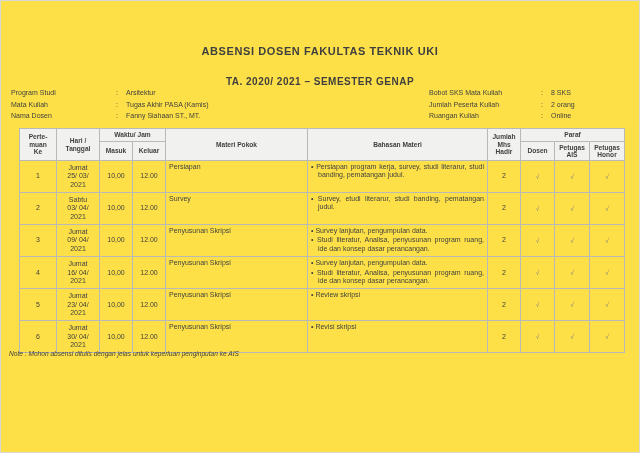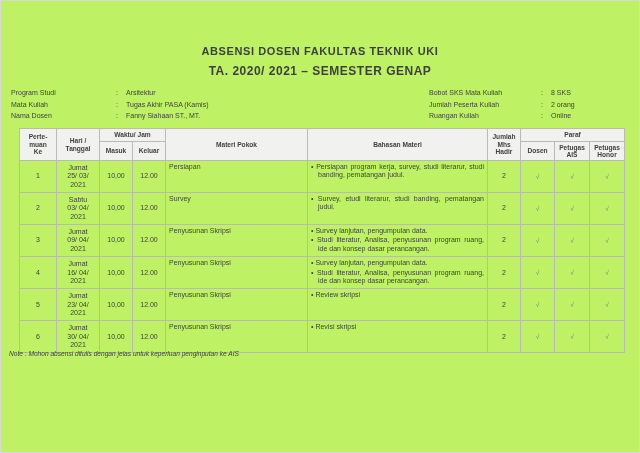"ABSENSI DOSEN FAKULTAS TEKNIK UKI" .page { background: #bef264 -> #fde047 }
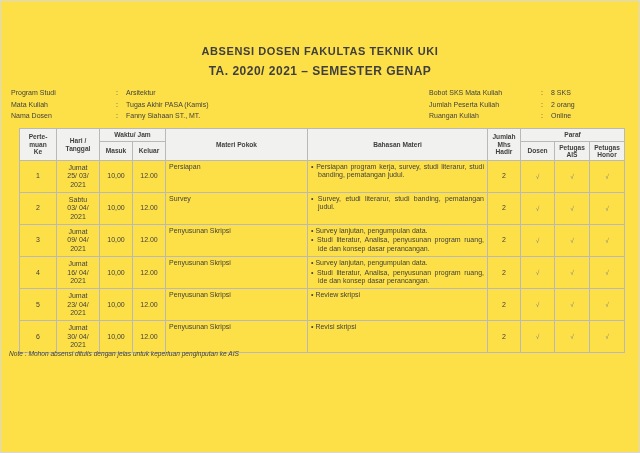"TA. 2020/ 2021 – SEMESTER" .doc-subtitle { font-size: 12px -> 10px; margin-top: 7px -> 19px }
